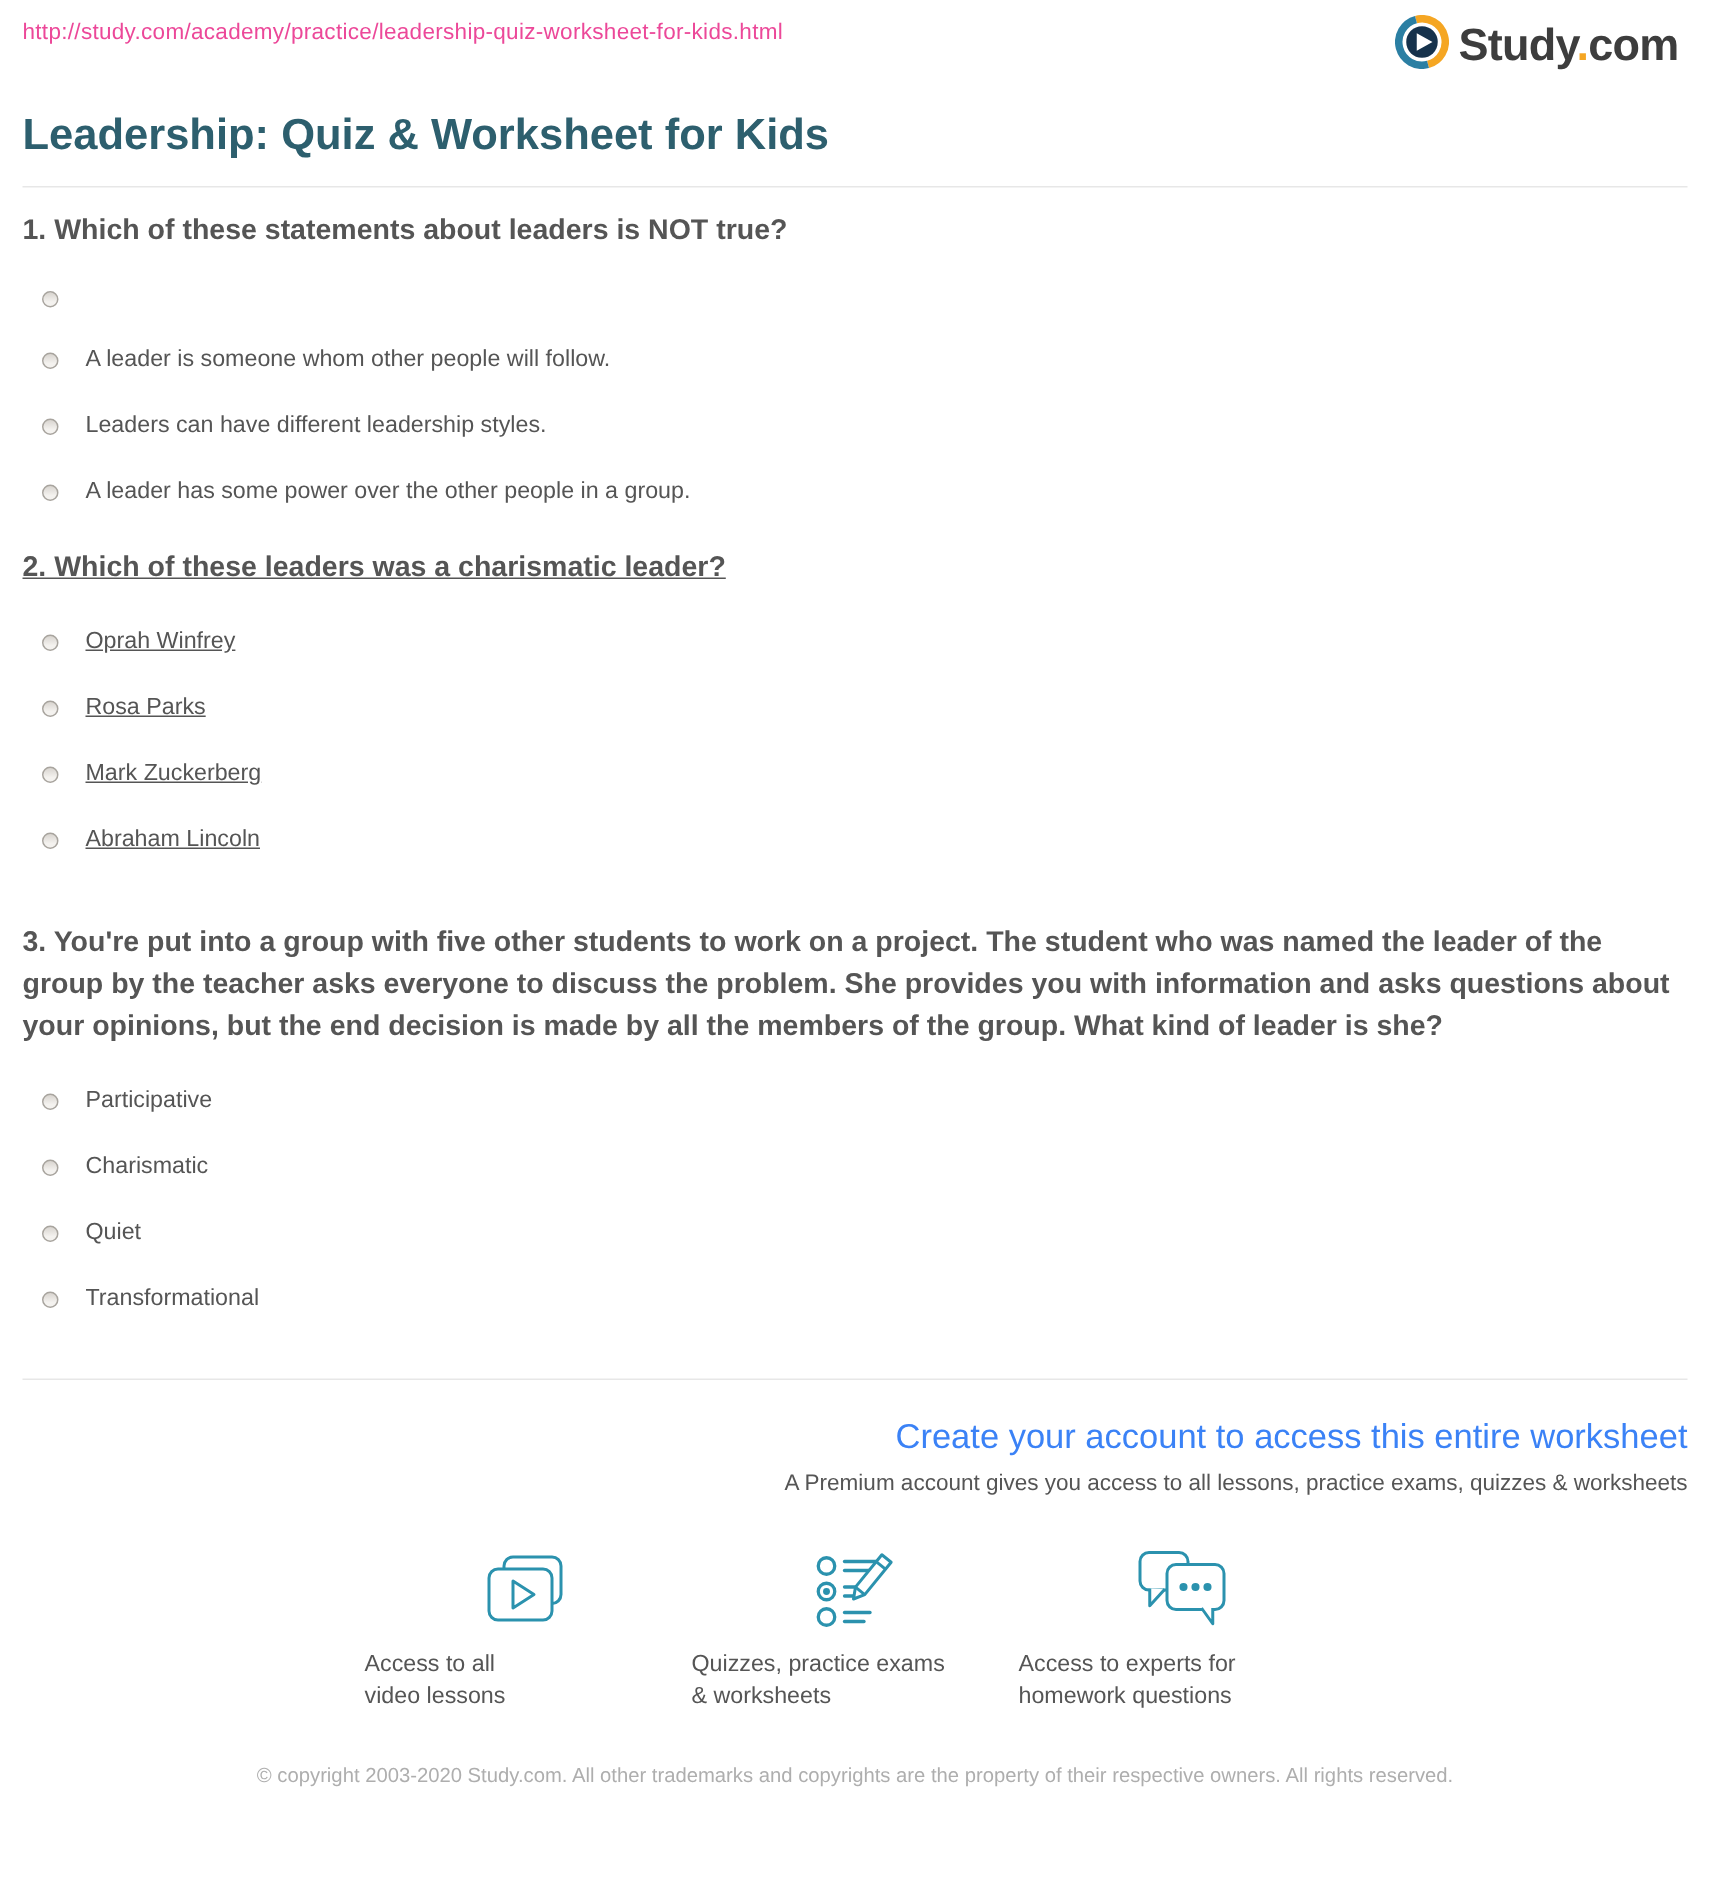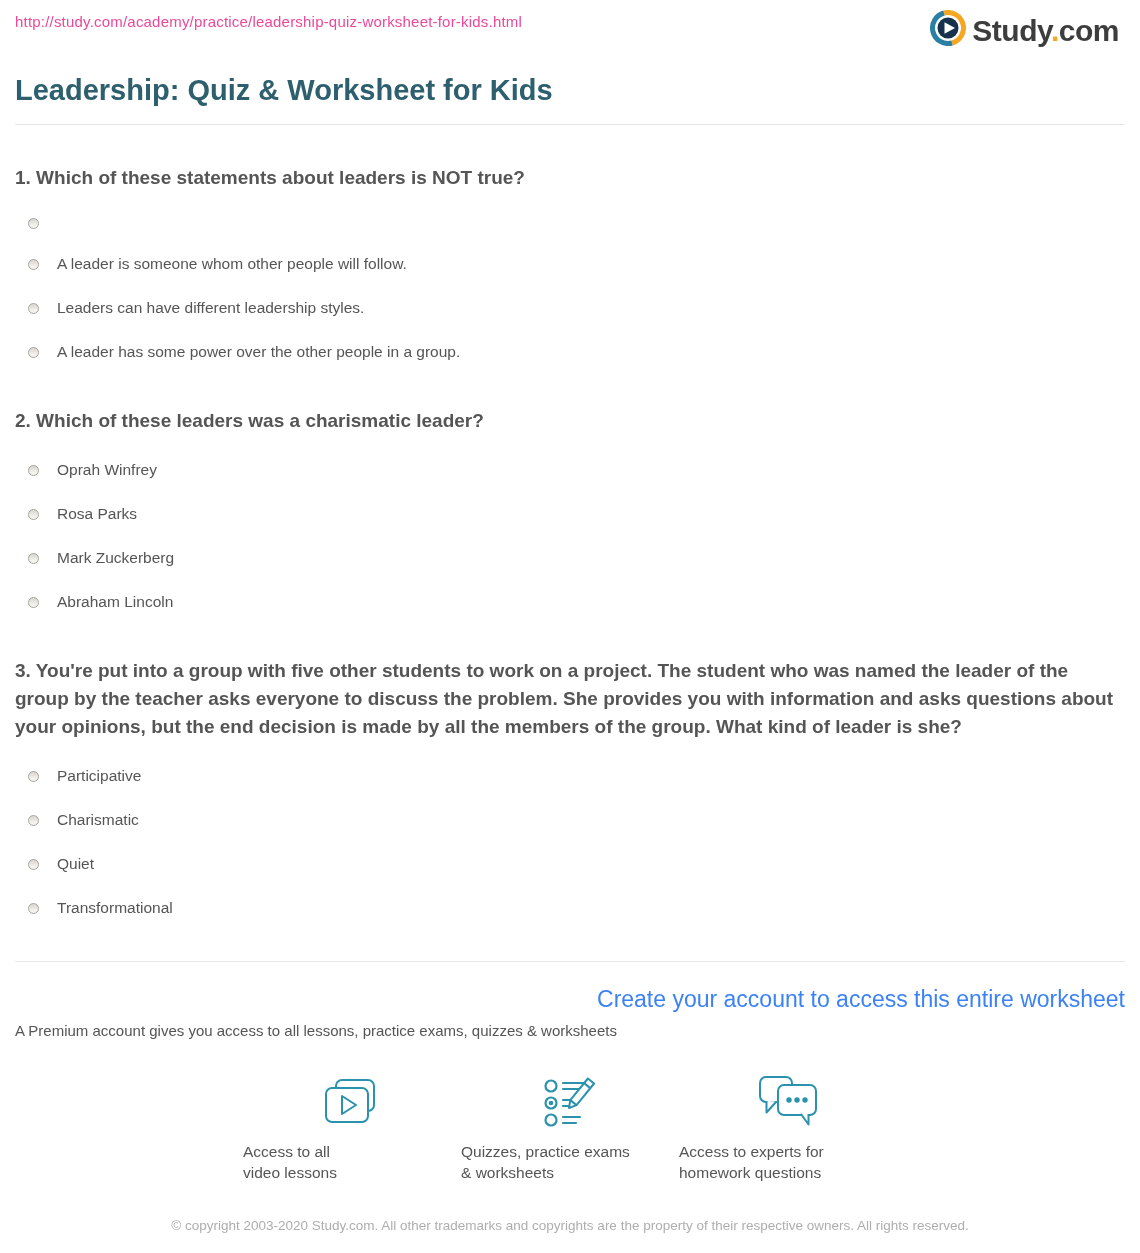"1. Which of these statements" .question { margin-top: 39px -> 15px }
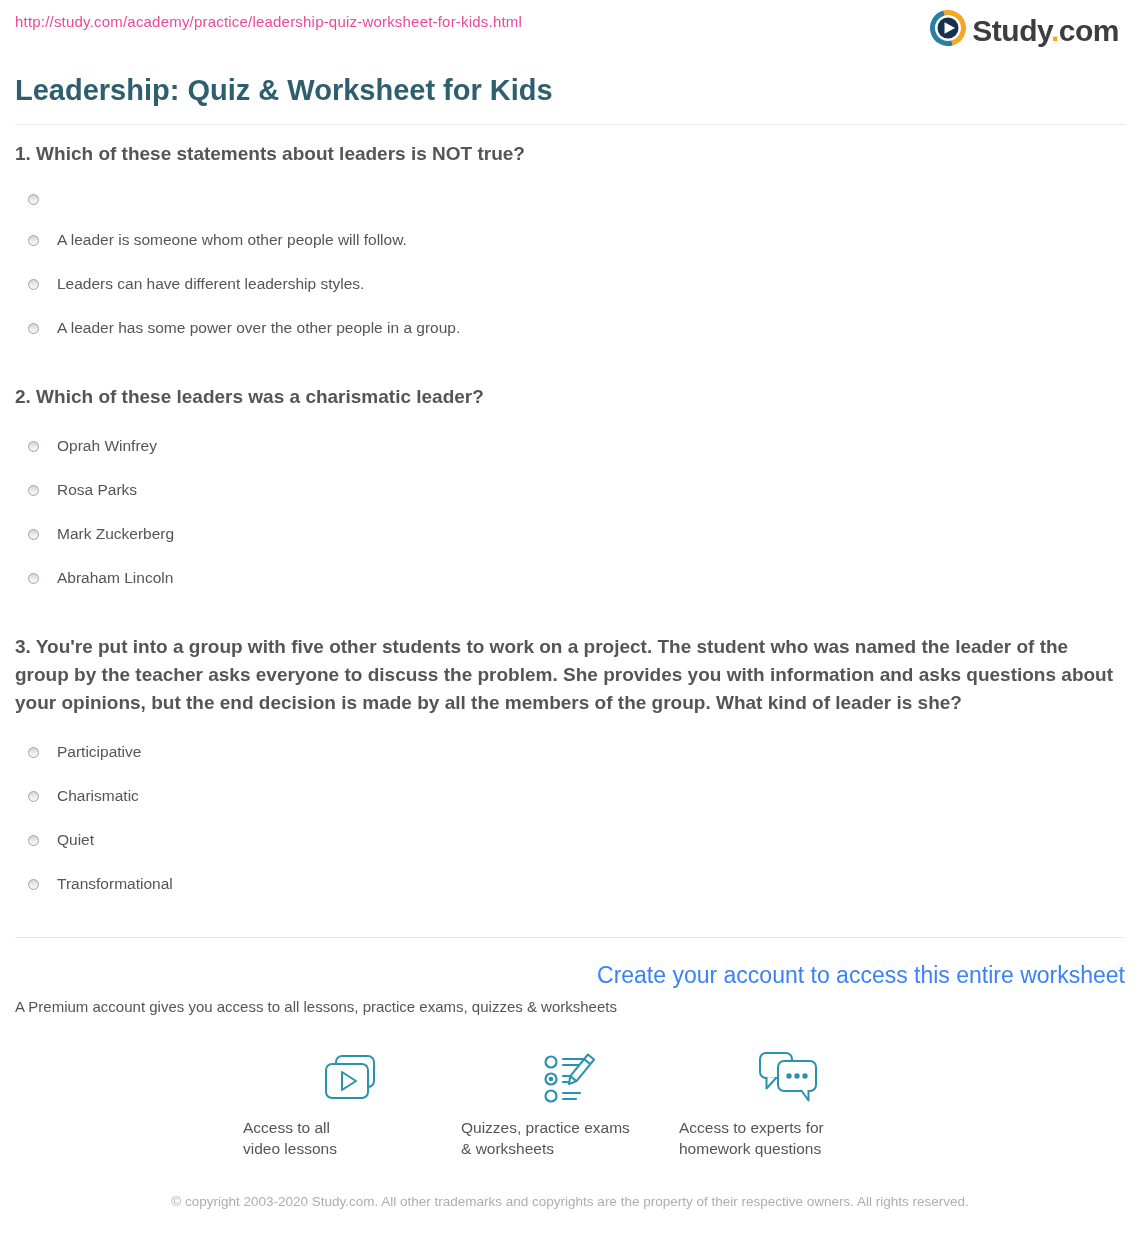"2. Which of these leaders" div.question { margin-top: 46px -> 28px; text-decoration: none -> underline }
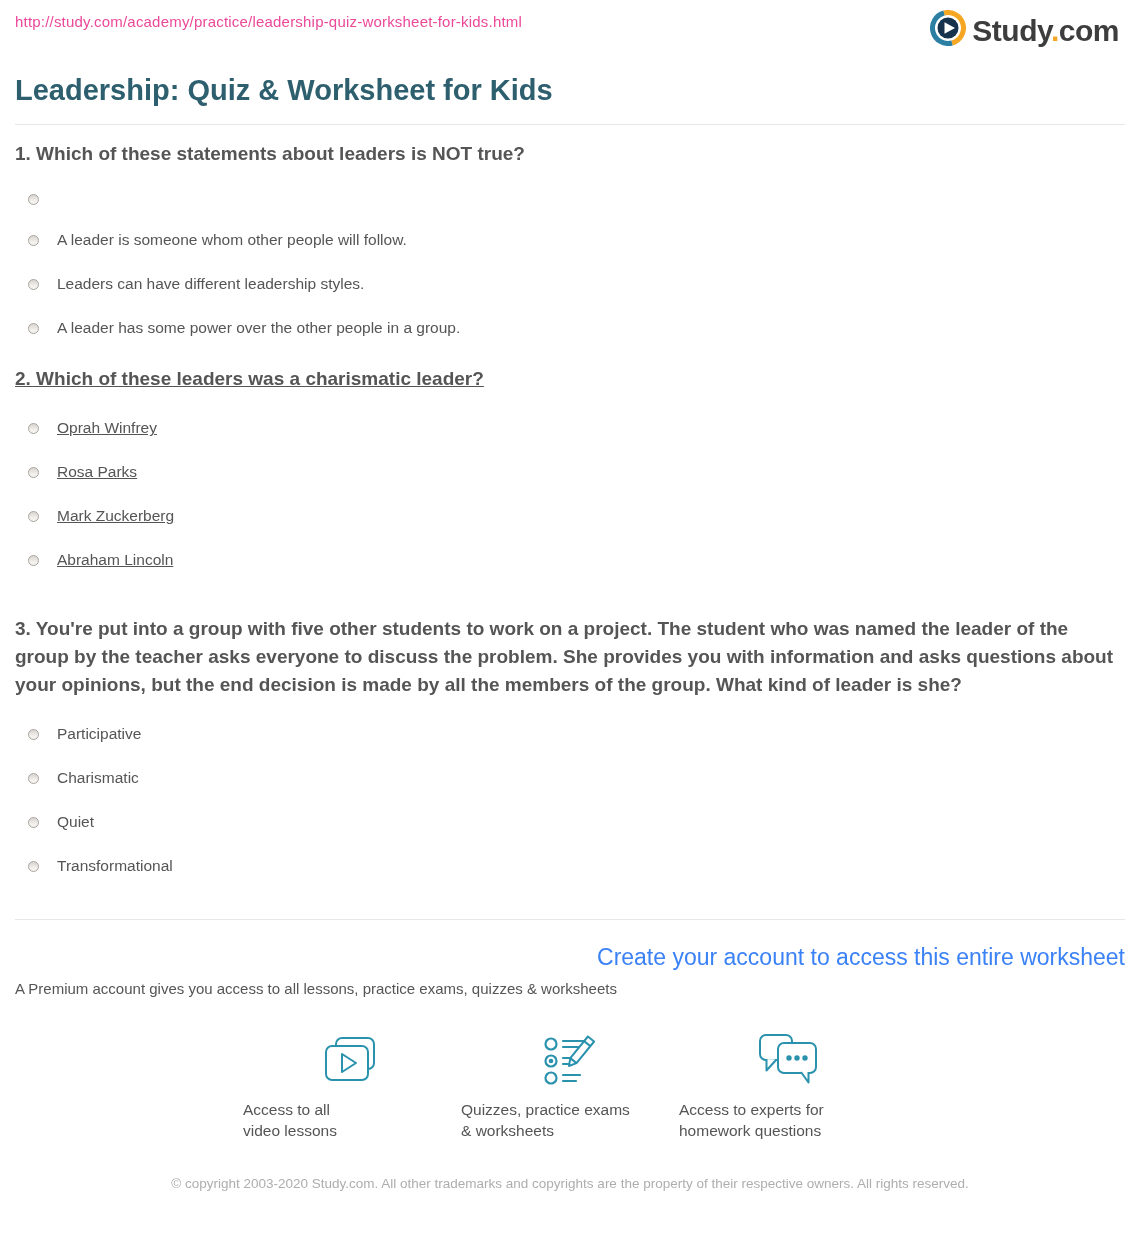"A Premium account gives you" .cta-subheading { text-align: left -> right }
